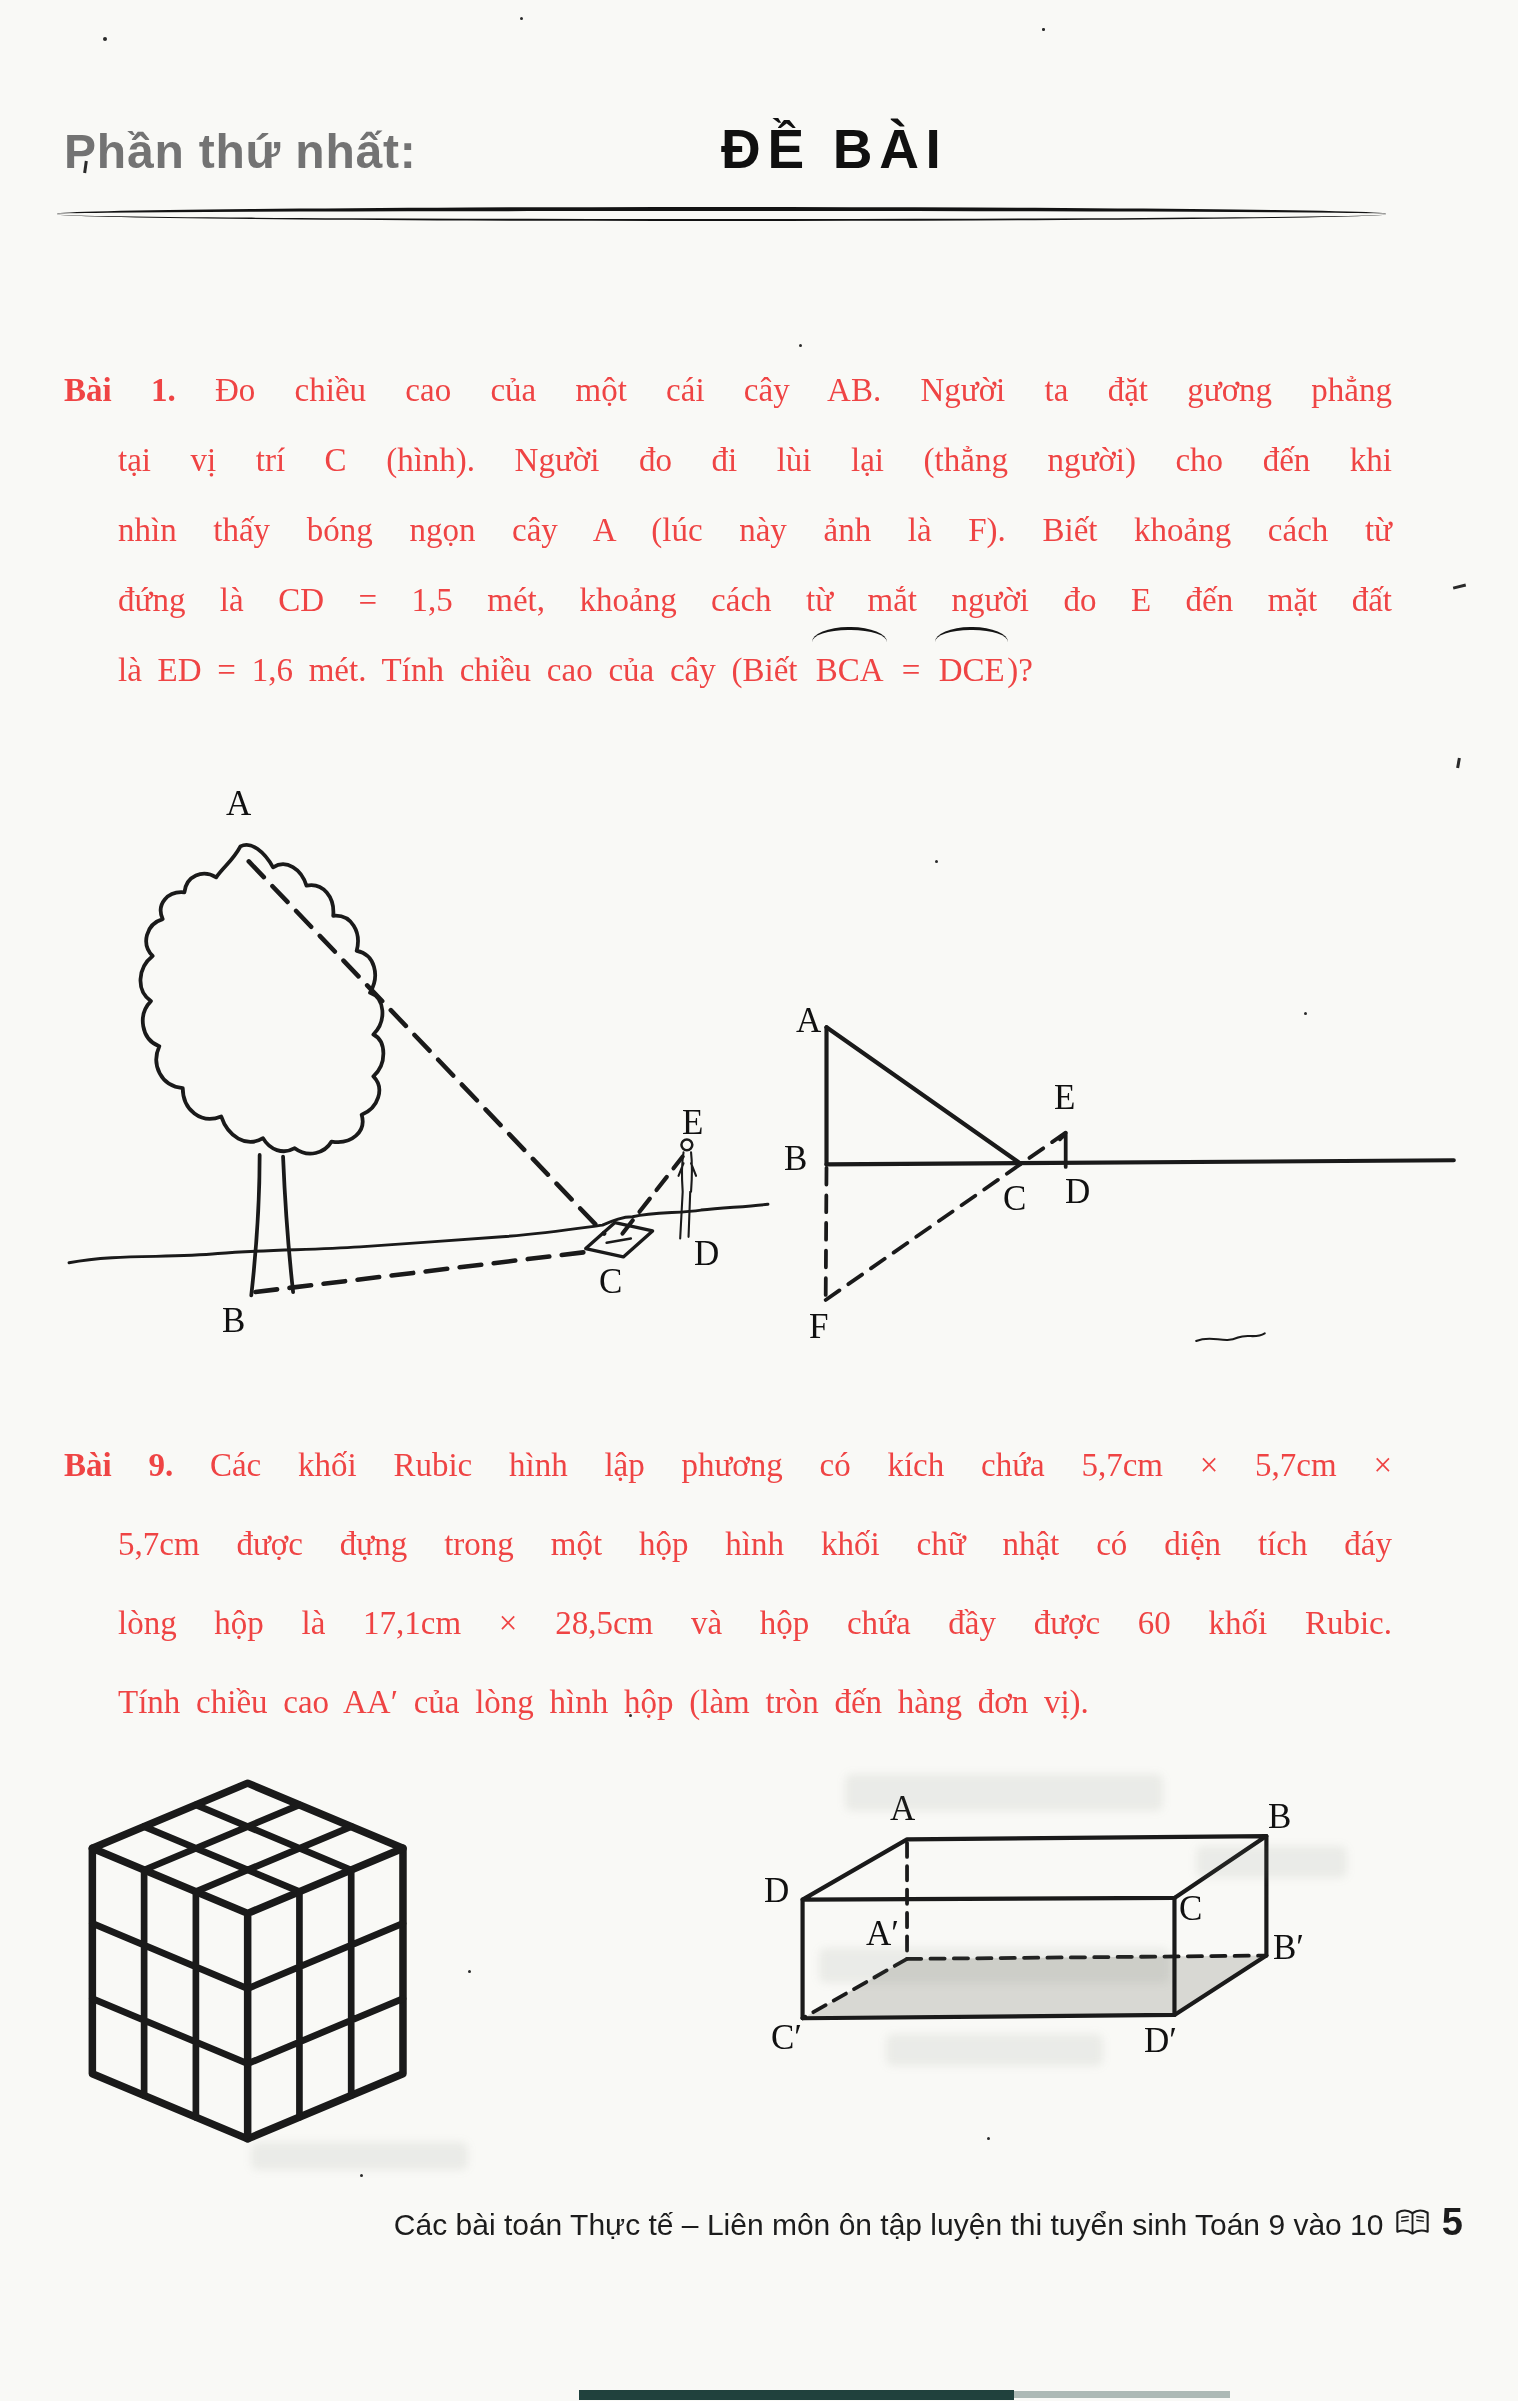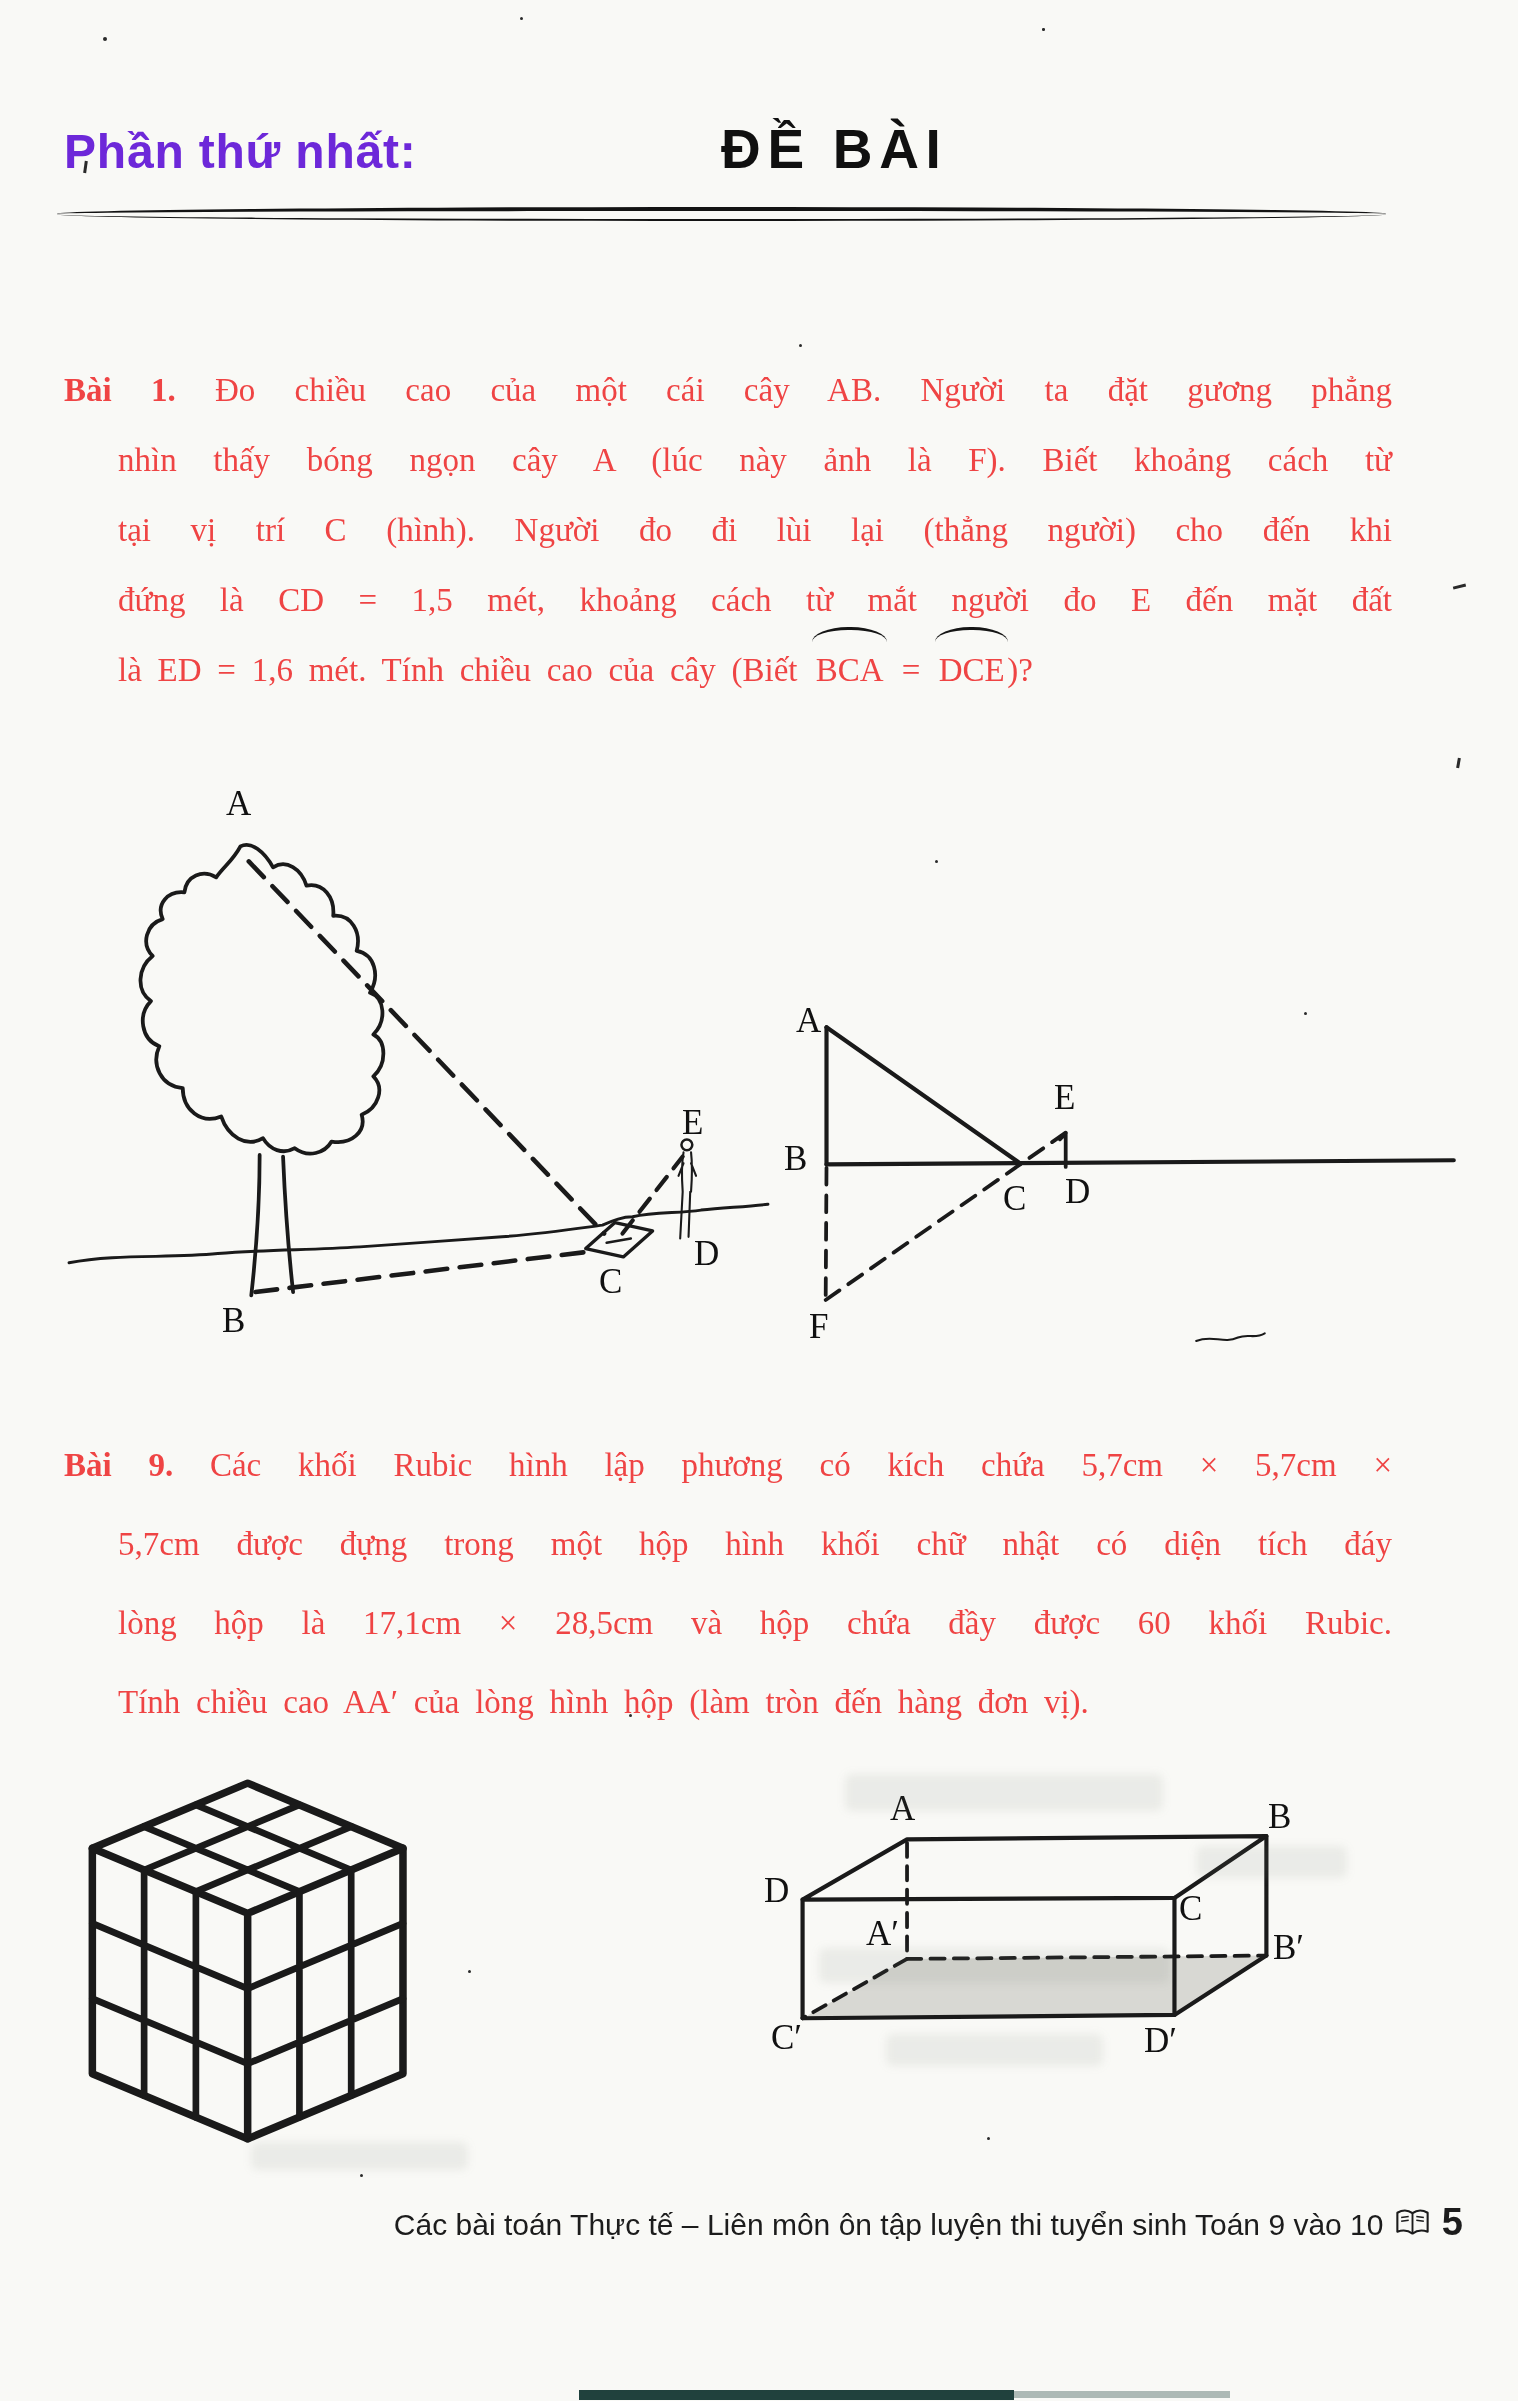"Phần thứ nhất:" .hdr-left { color: #6d28d9 -> #737373 }
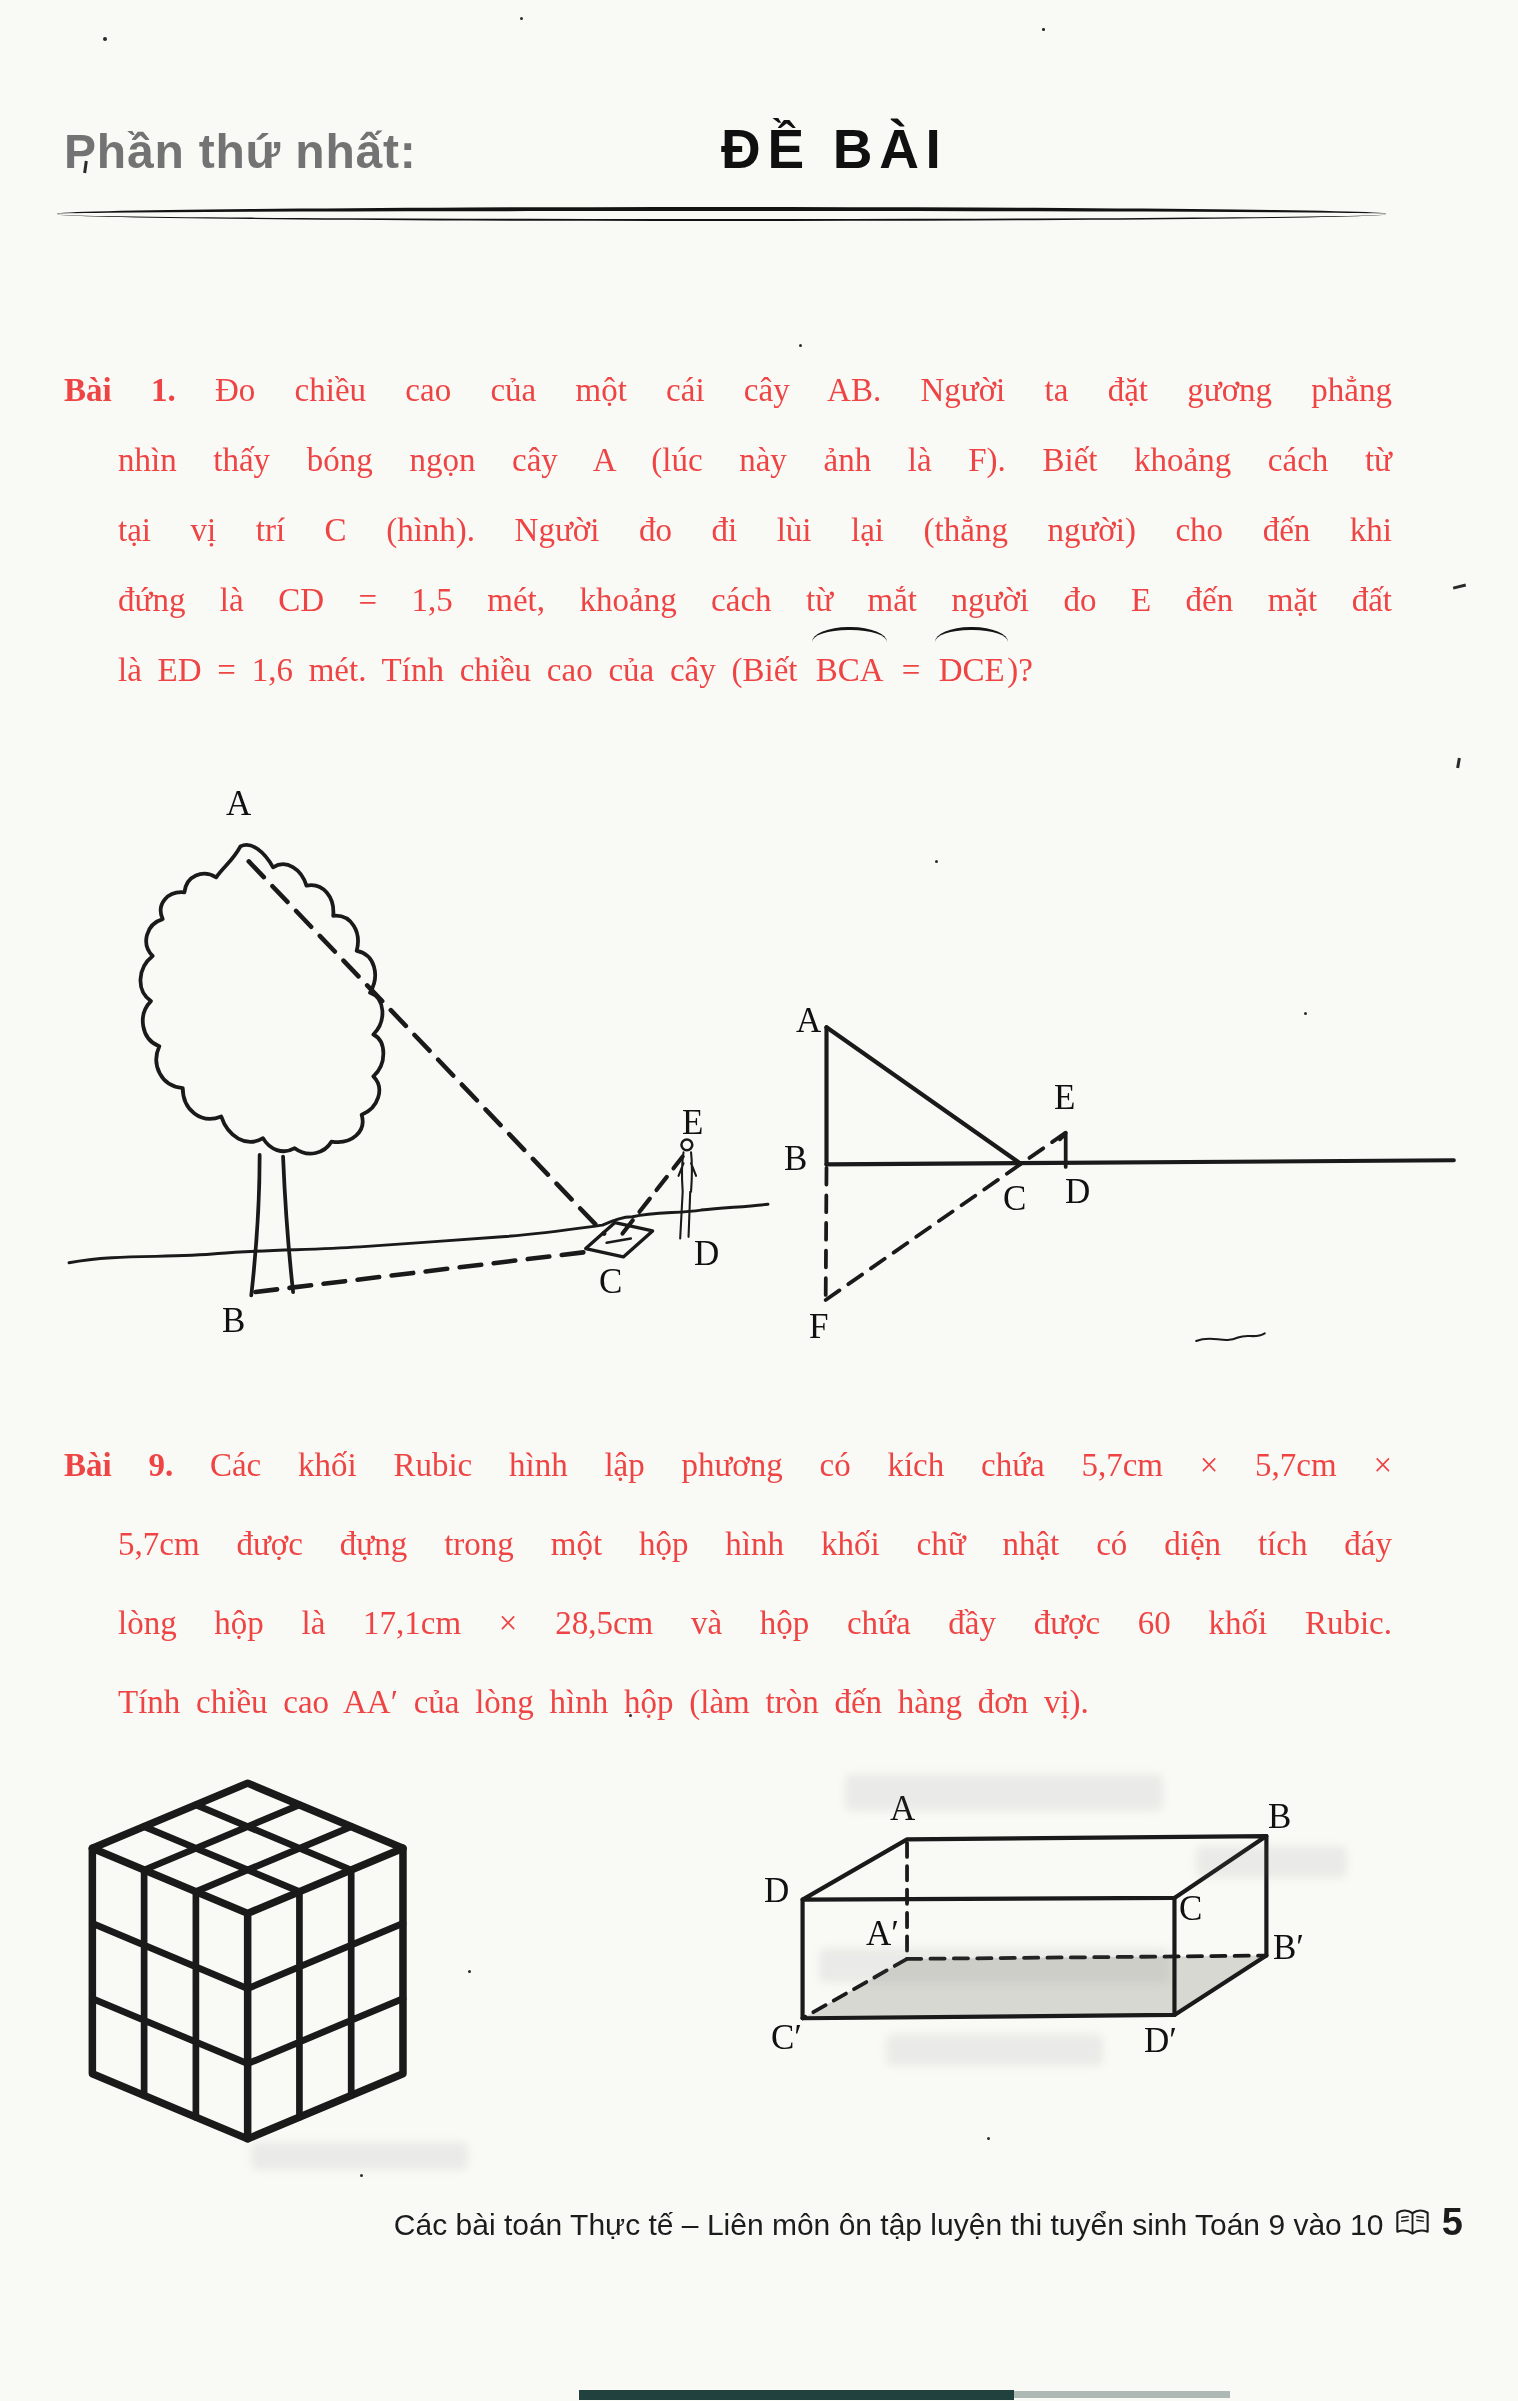"nhìn thấy bóng ngọn cây" div.pline { order: before "tại vị trí C (hình)." -> after "tại vị trí C (hình)." }
